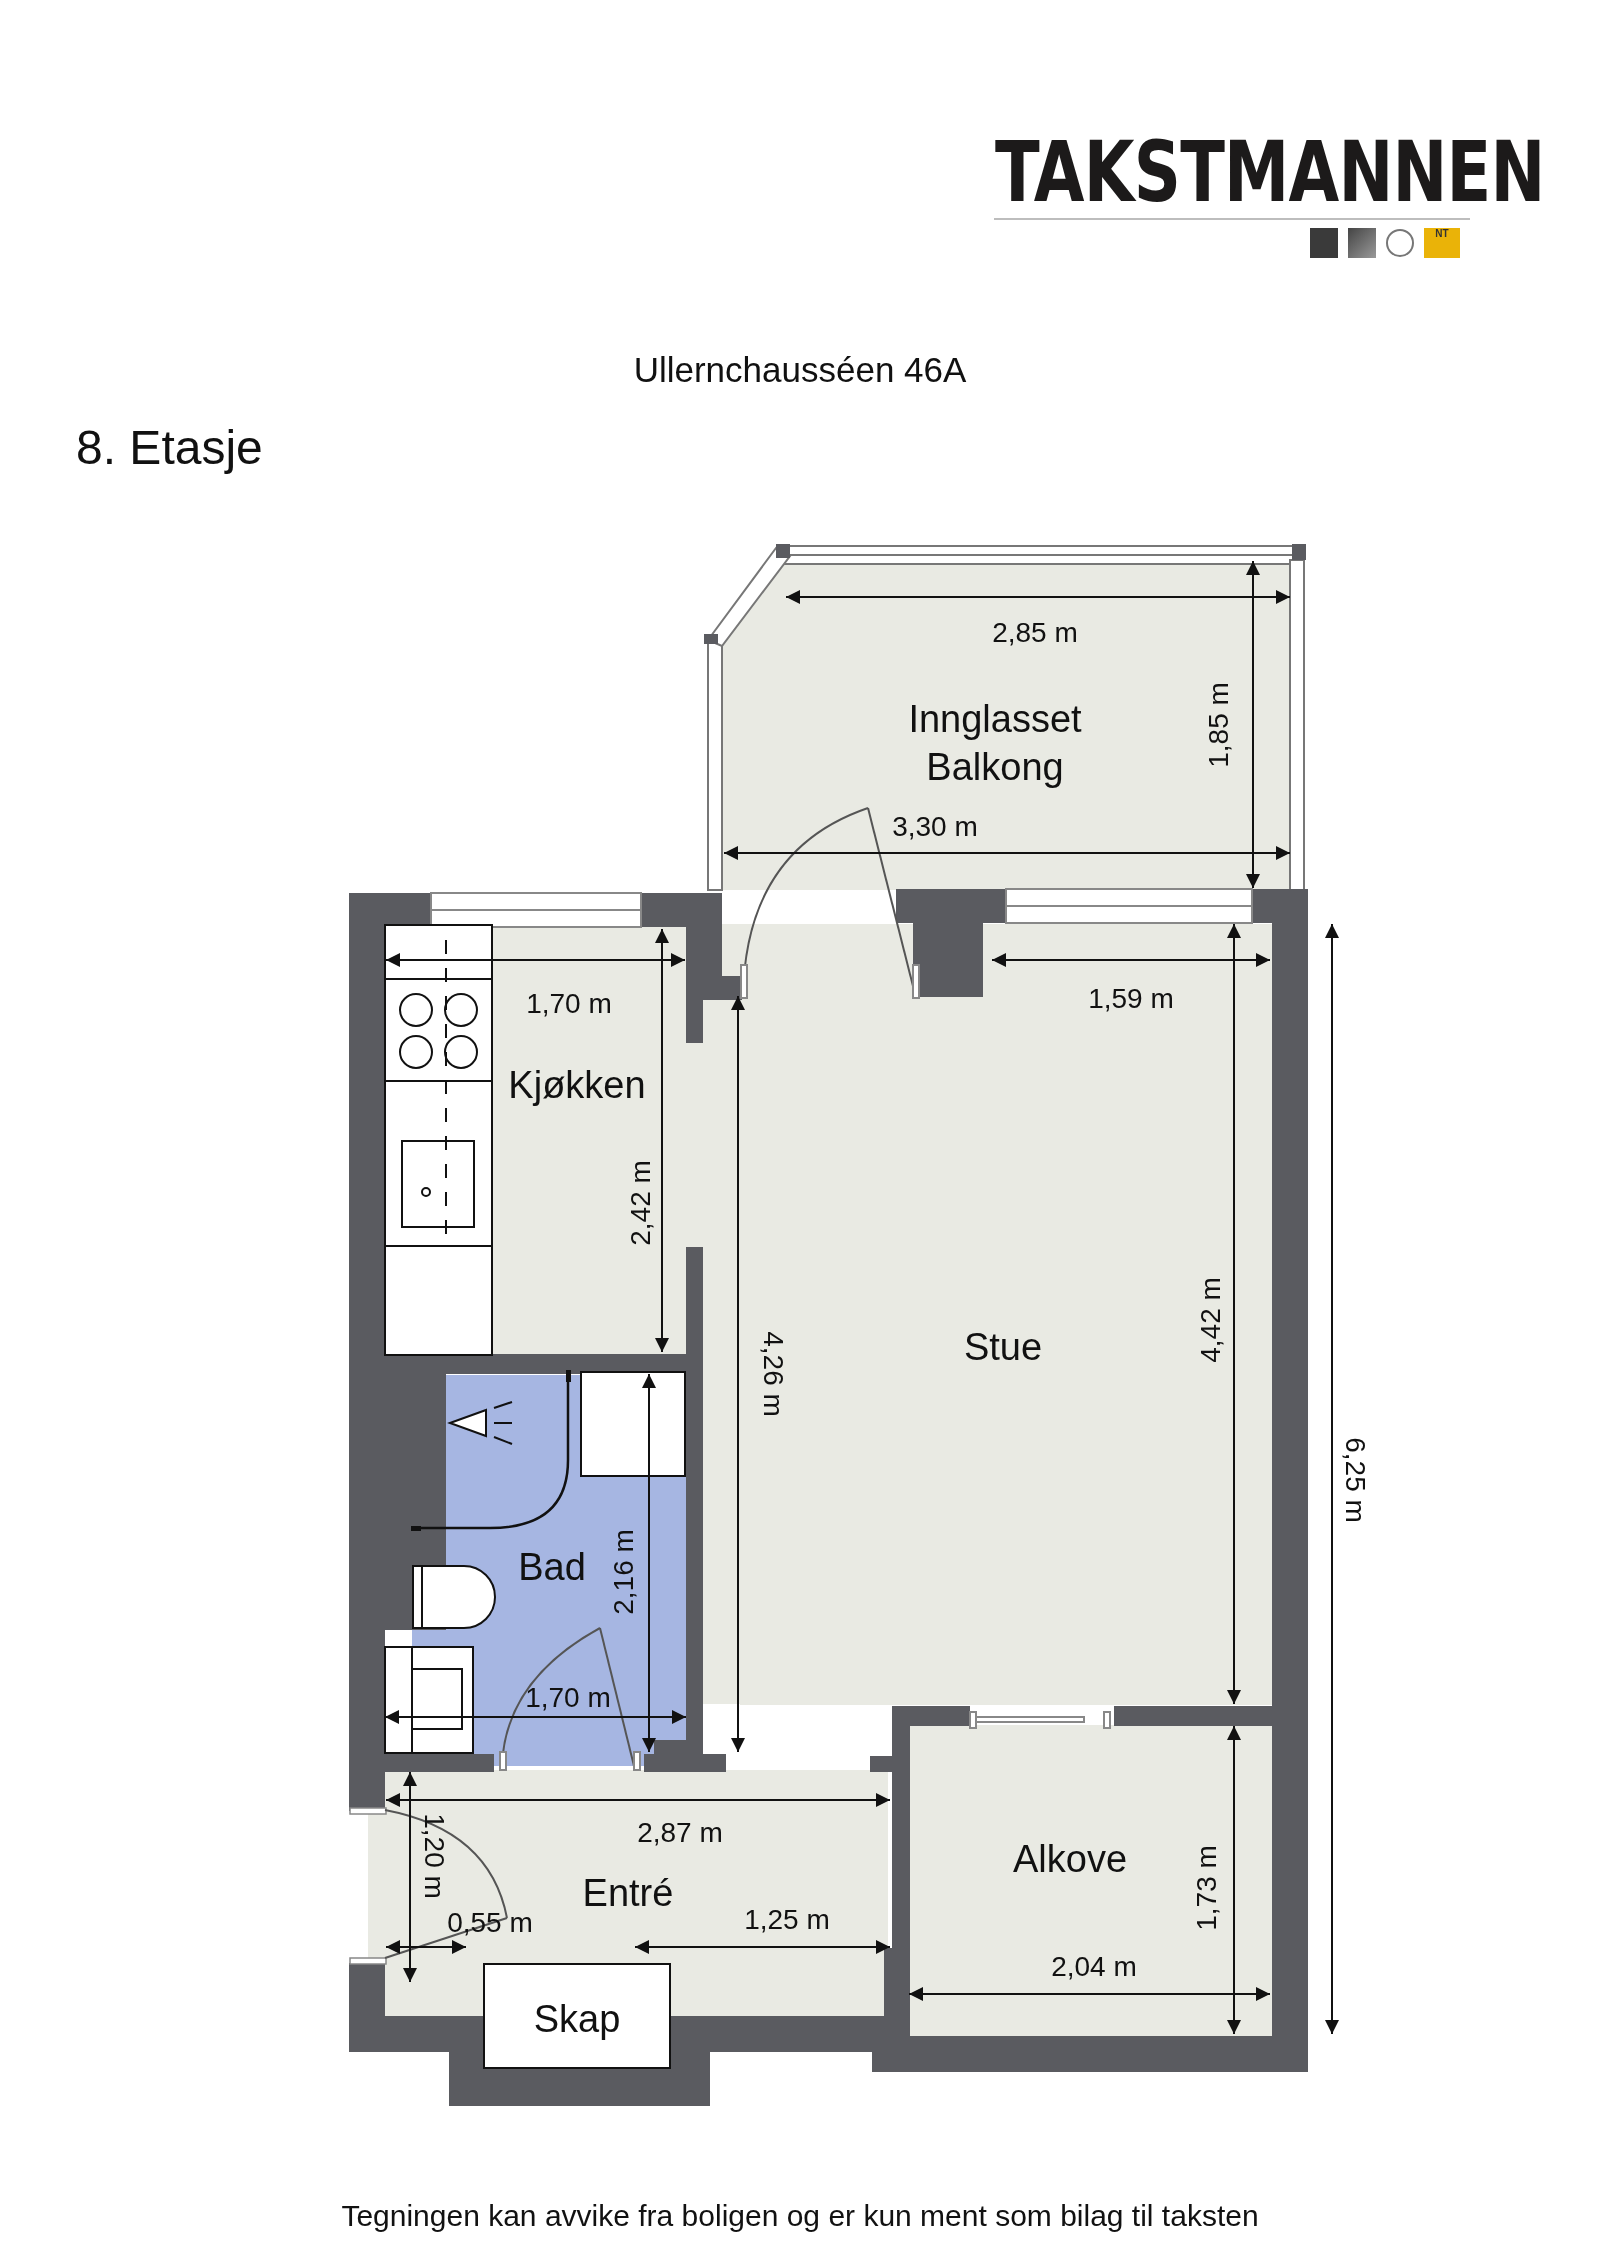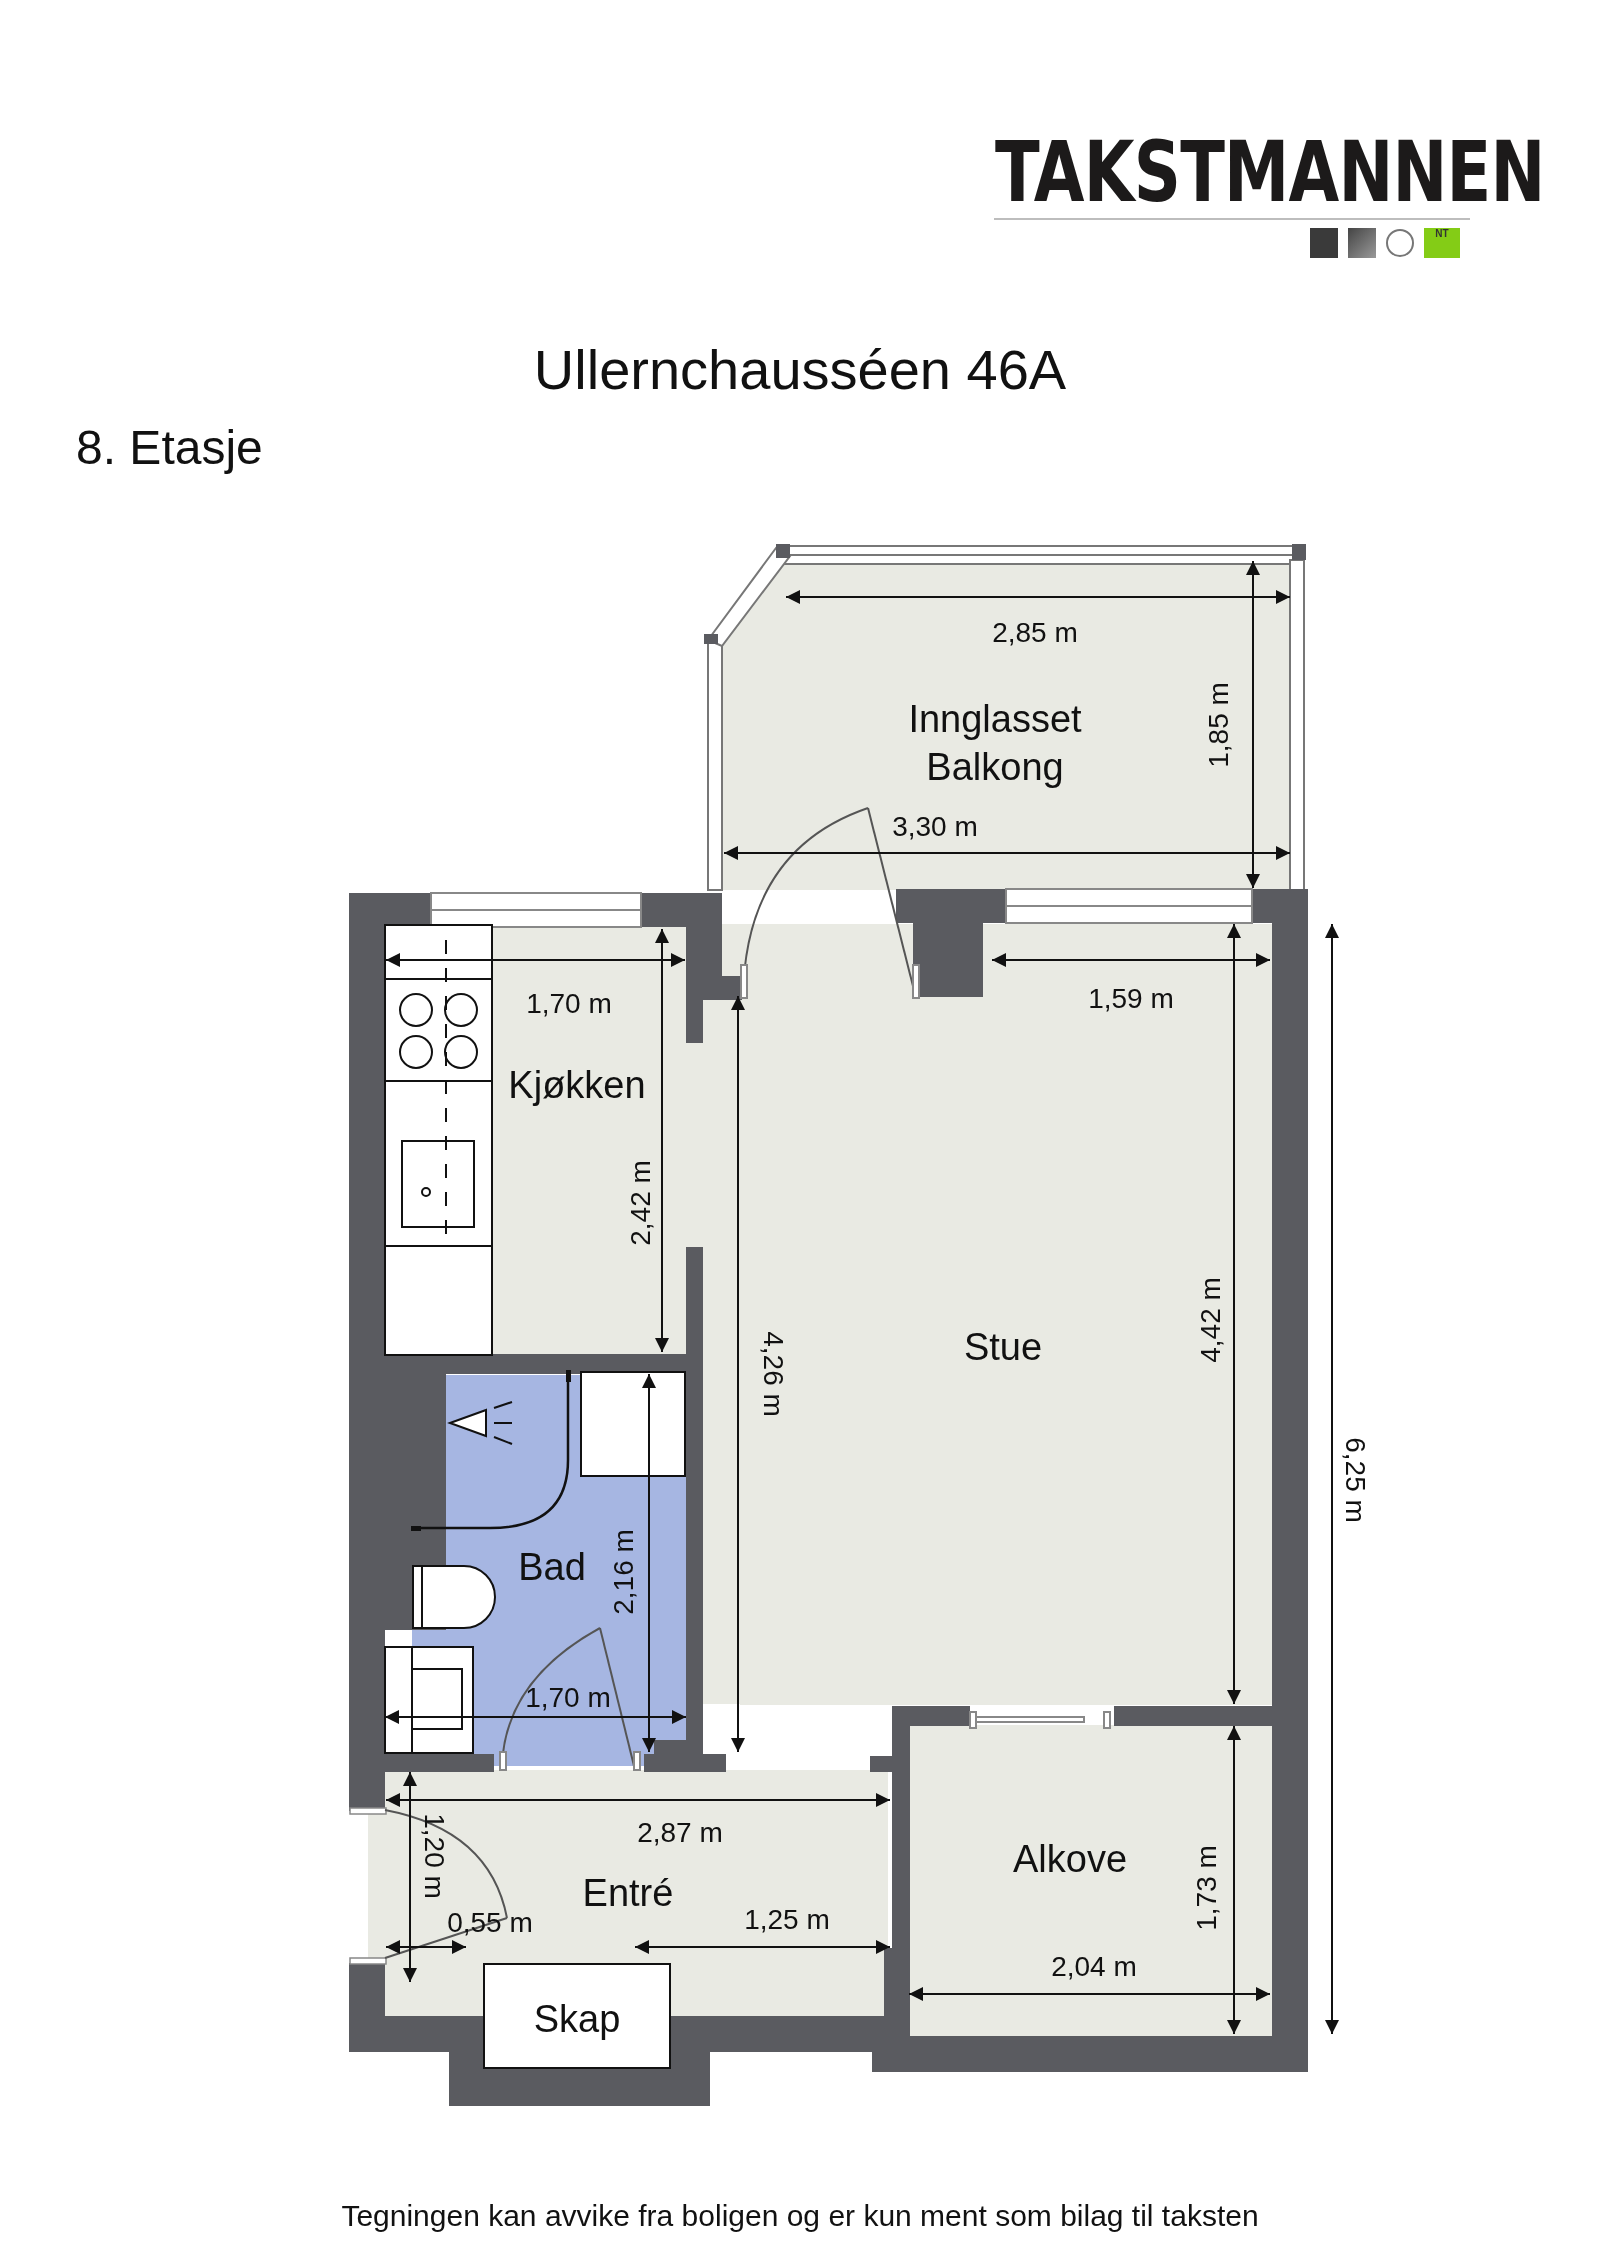"NT" .badge.b4 { background: #84cc16 -> #eab308 }
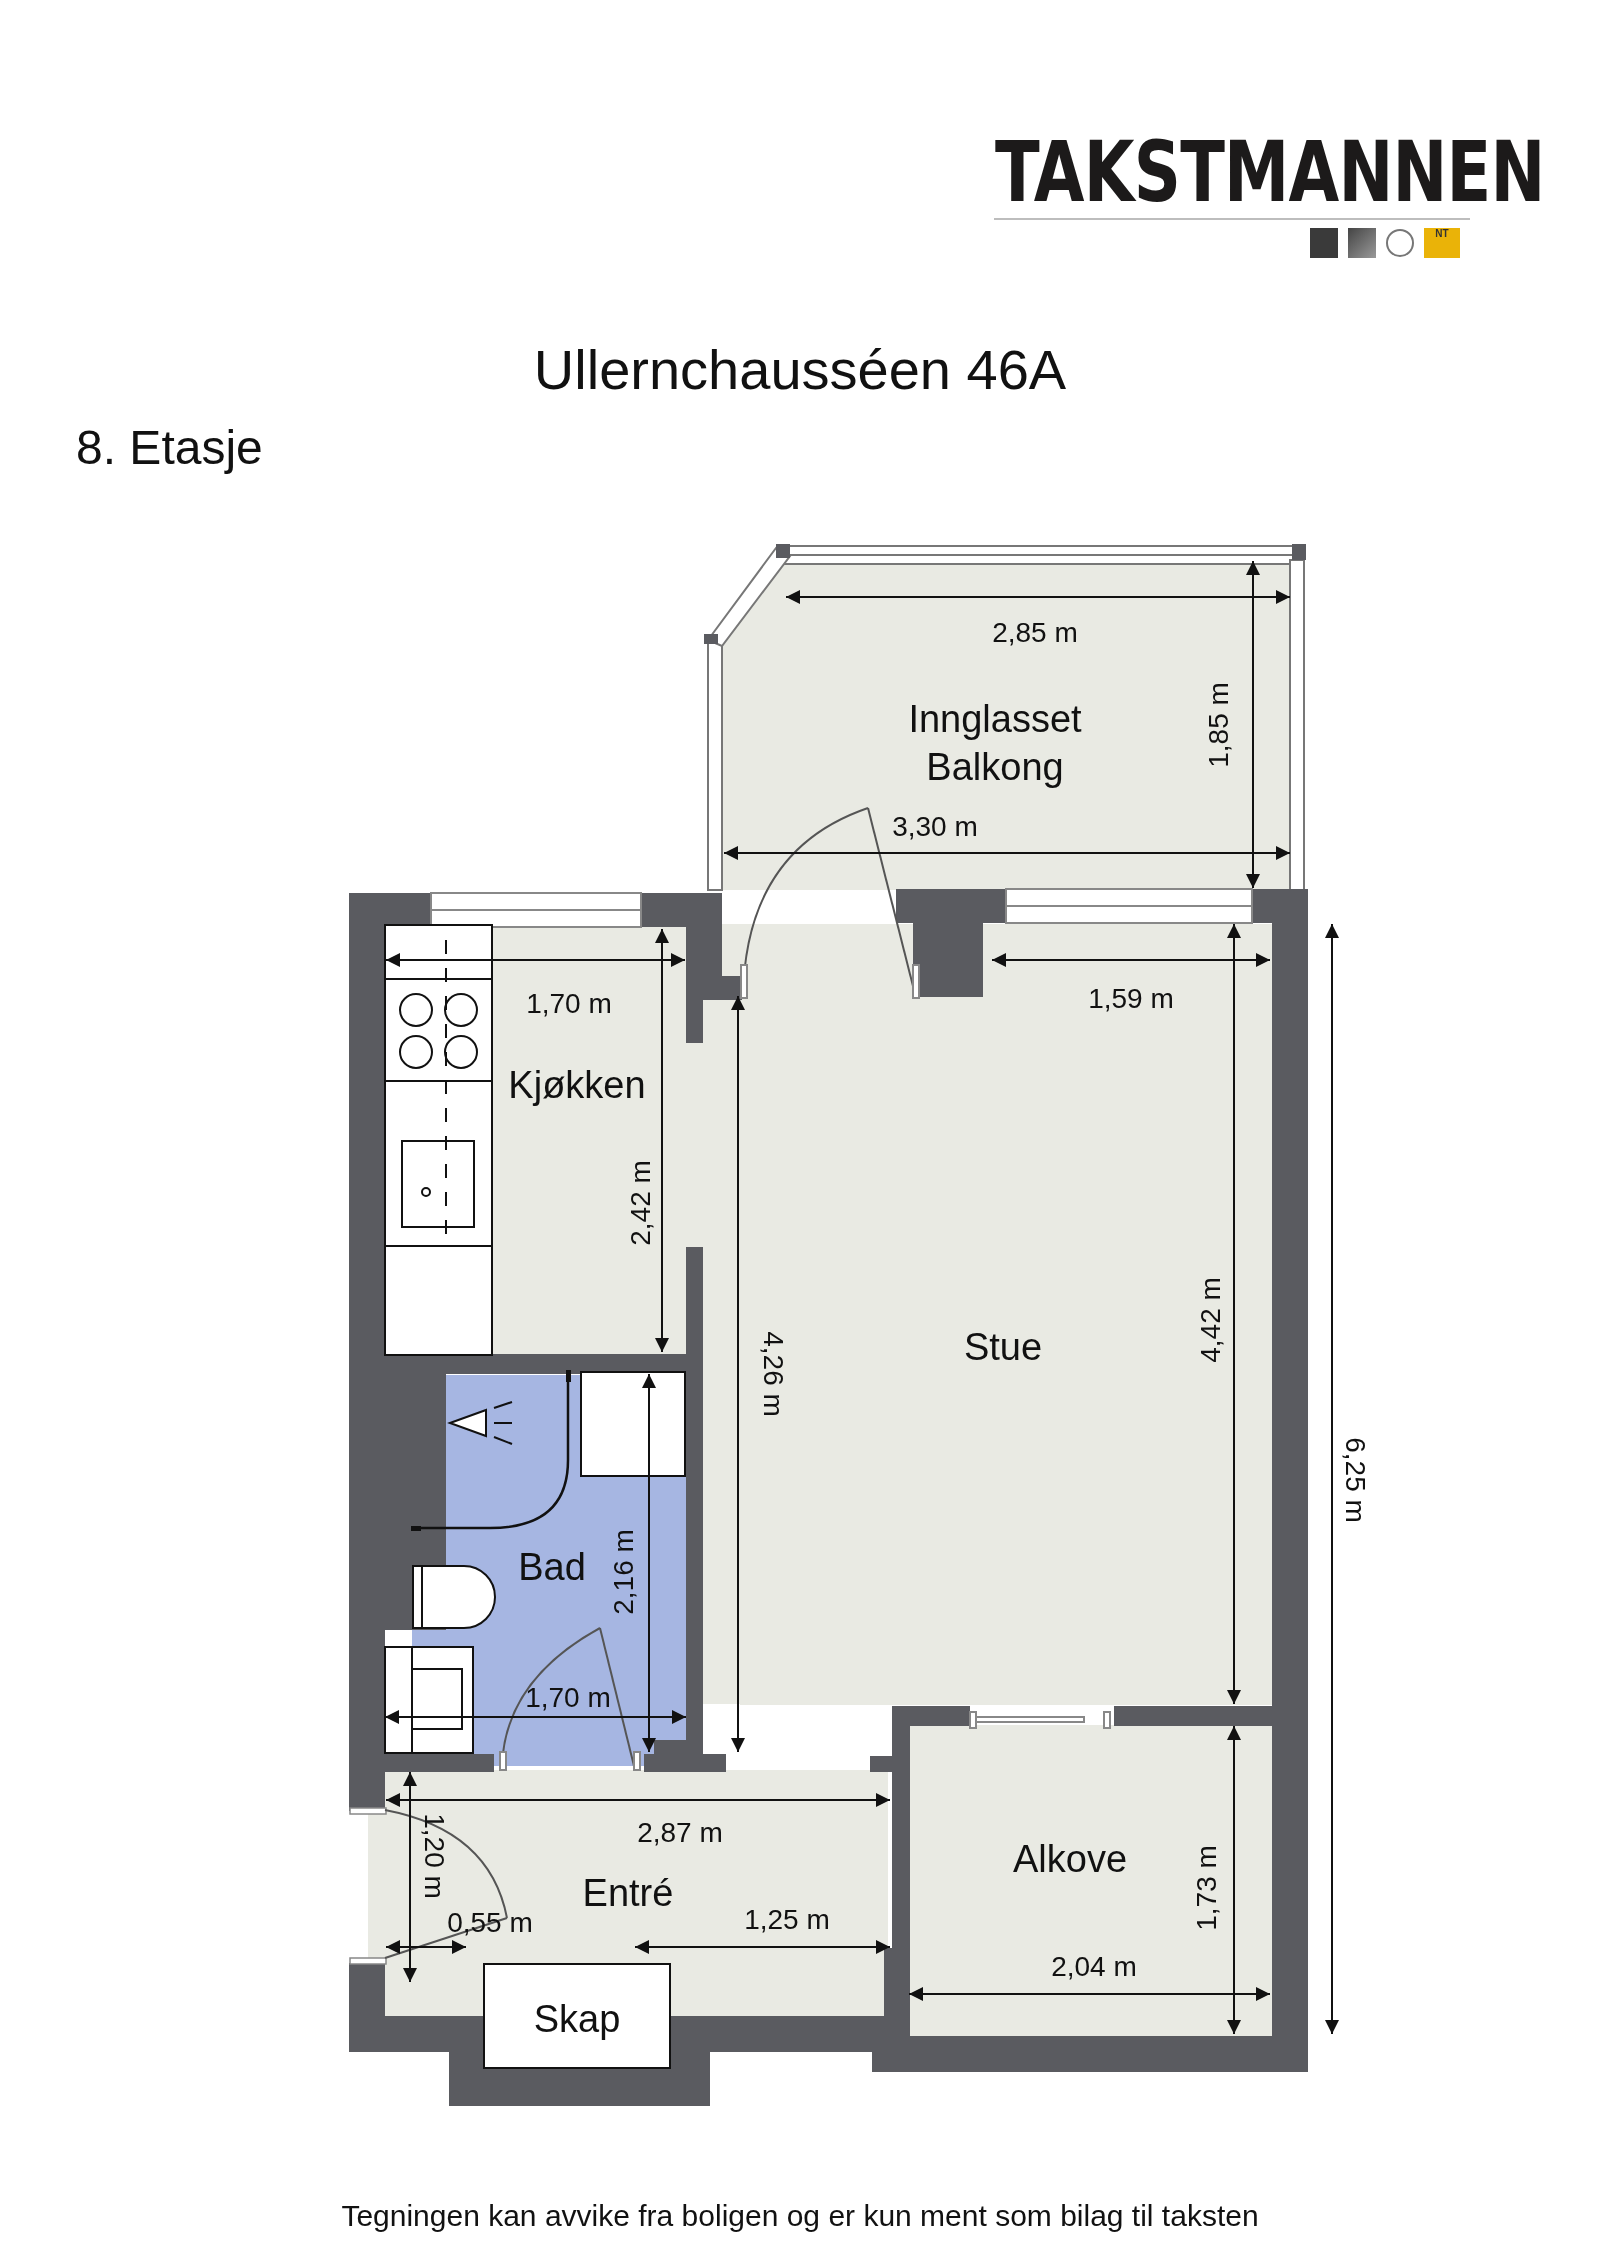"Ullernchausséen 46A" .title { font-size: 56px -> 35px }
